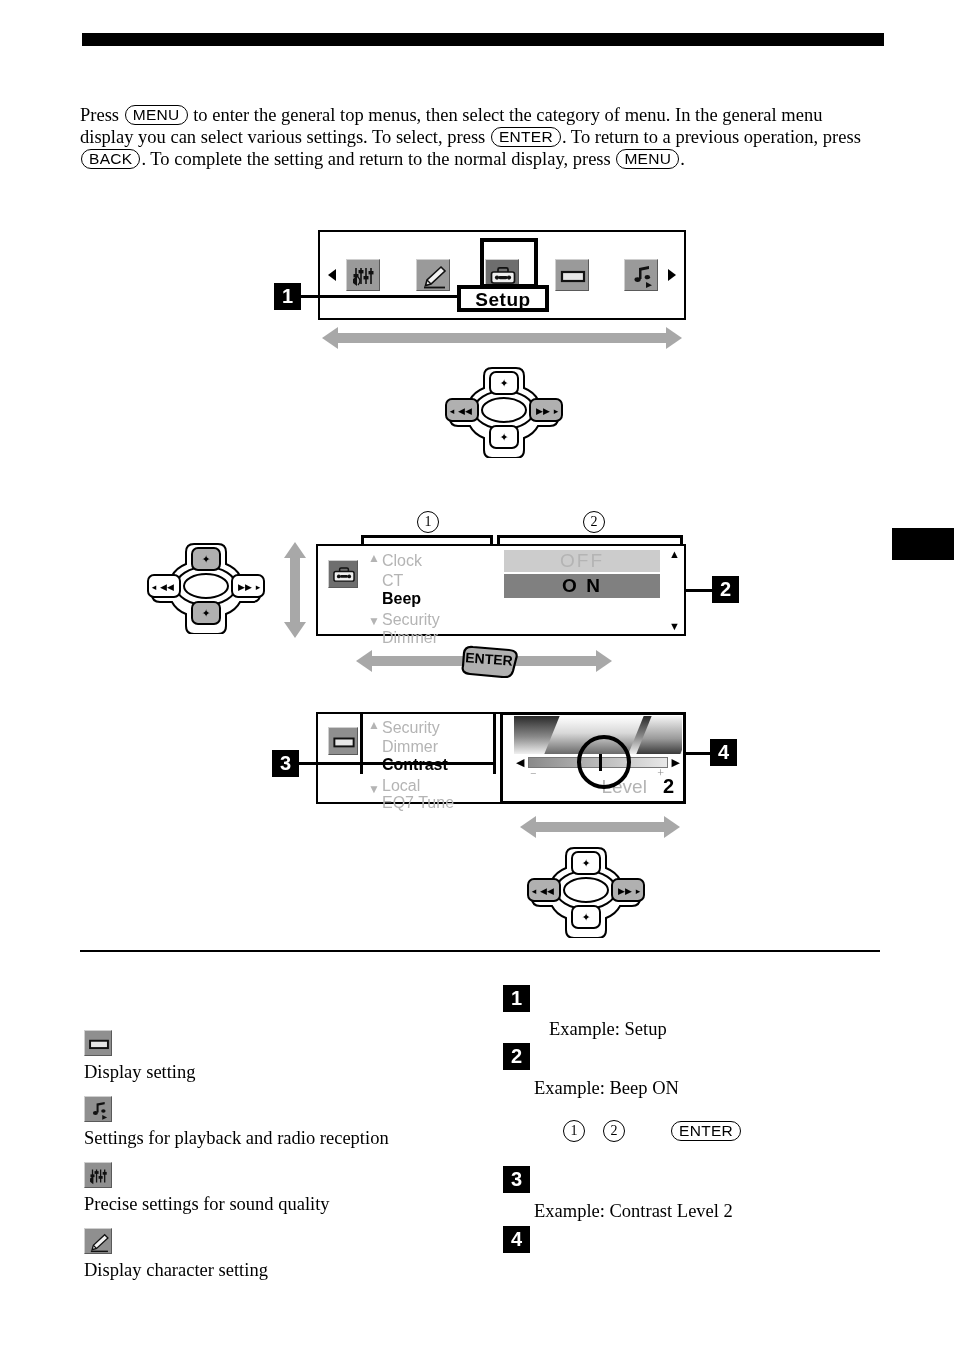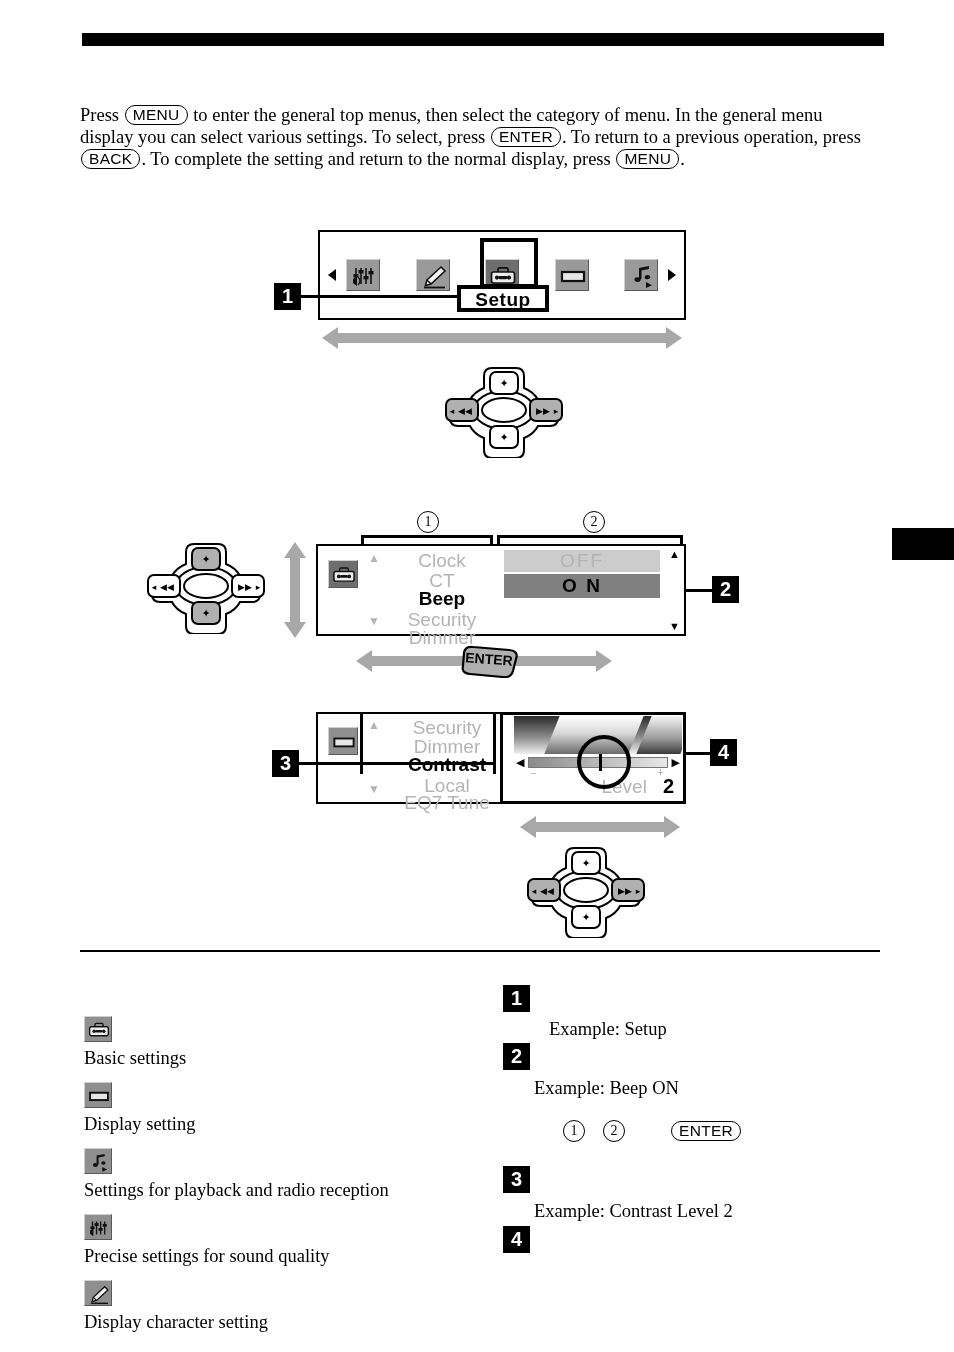"Clock" .lcd-list { font-size: 19px -> 16px; text-align: center -> none }
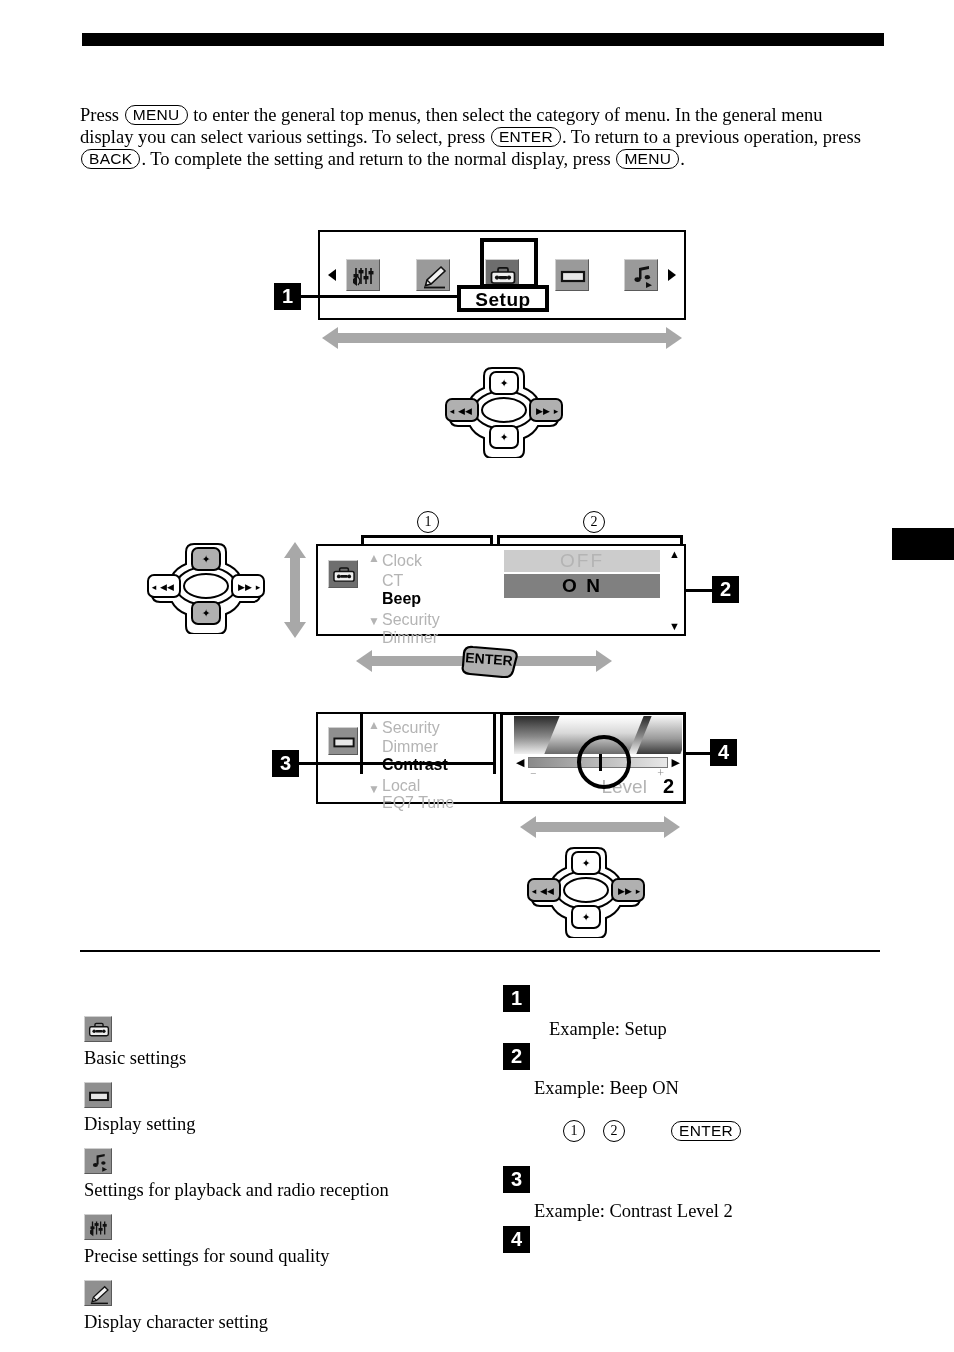"Basic settings" div { html: <div> <div> <svg> <rect></rect> <path></path> <rect></rect> <circle></circle> <circle></circle> </svg> </div> <div>Basic settings</div> </div> -> none }
